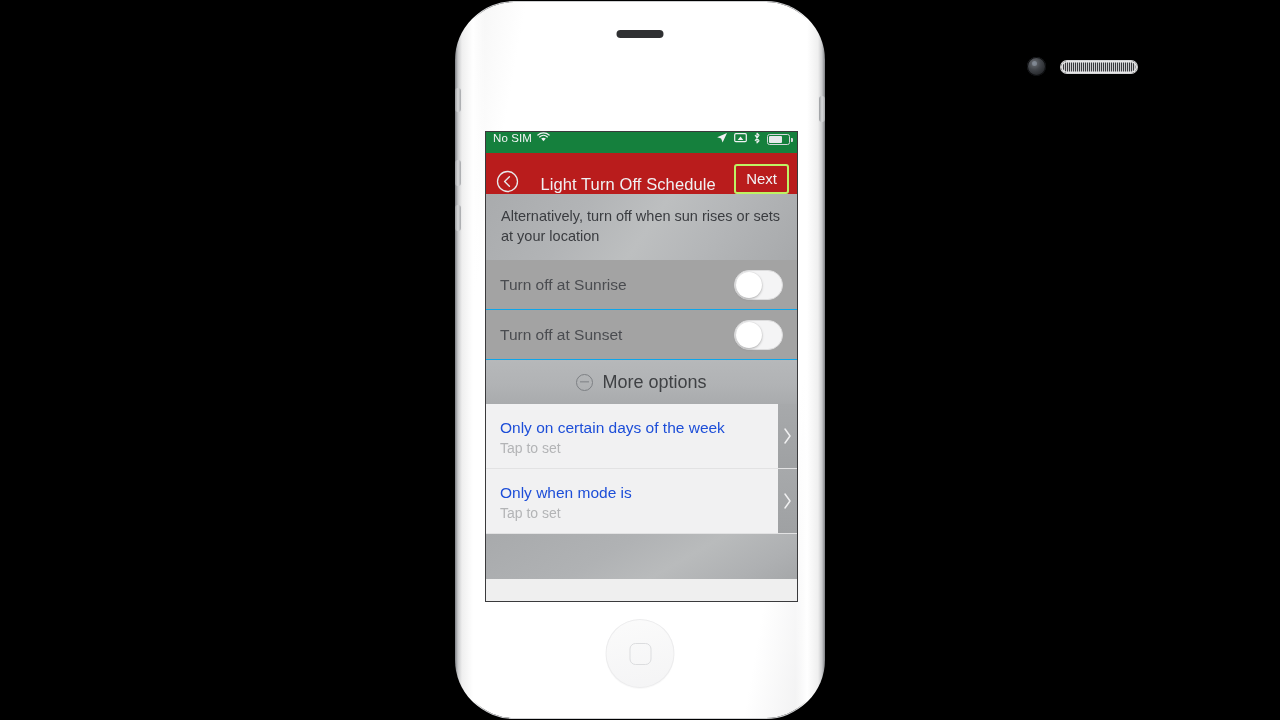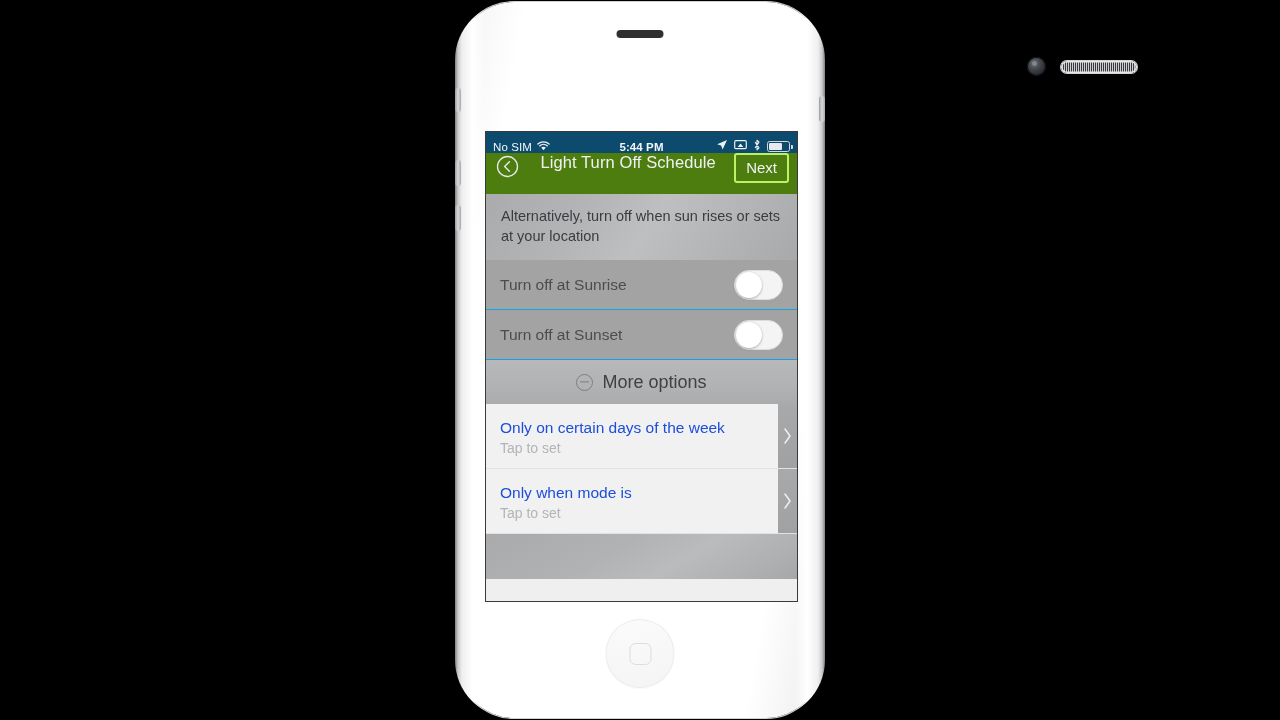"No SIM" #status-bar { align-items: flex-end -> flex-start; background: #0c4a6e -> #15803d }
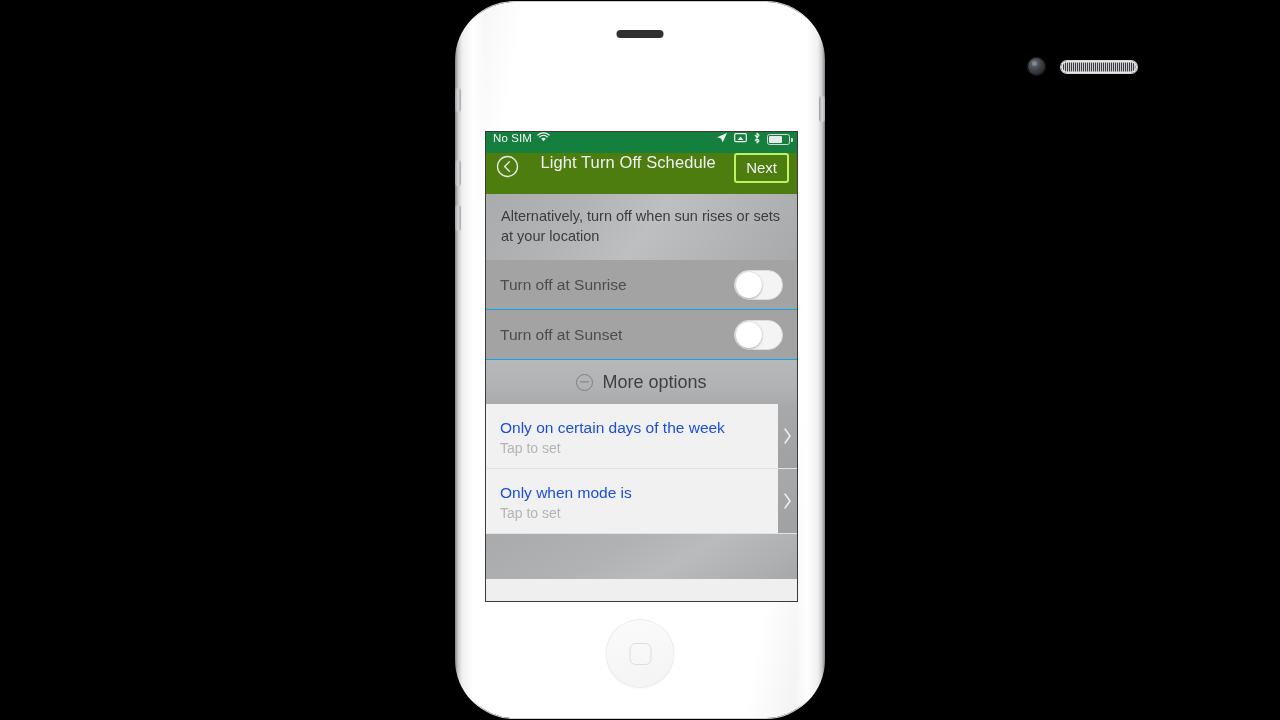"Light Turn Off Schedule" #nav-bar { align-items: flex-start -> flex-end; background: #4d7c0f -> #b91c1c }
